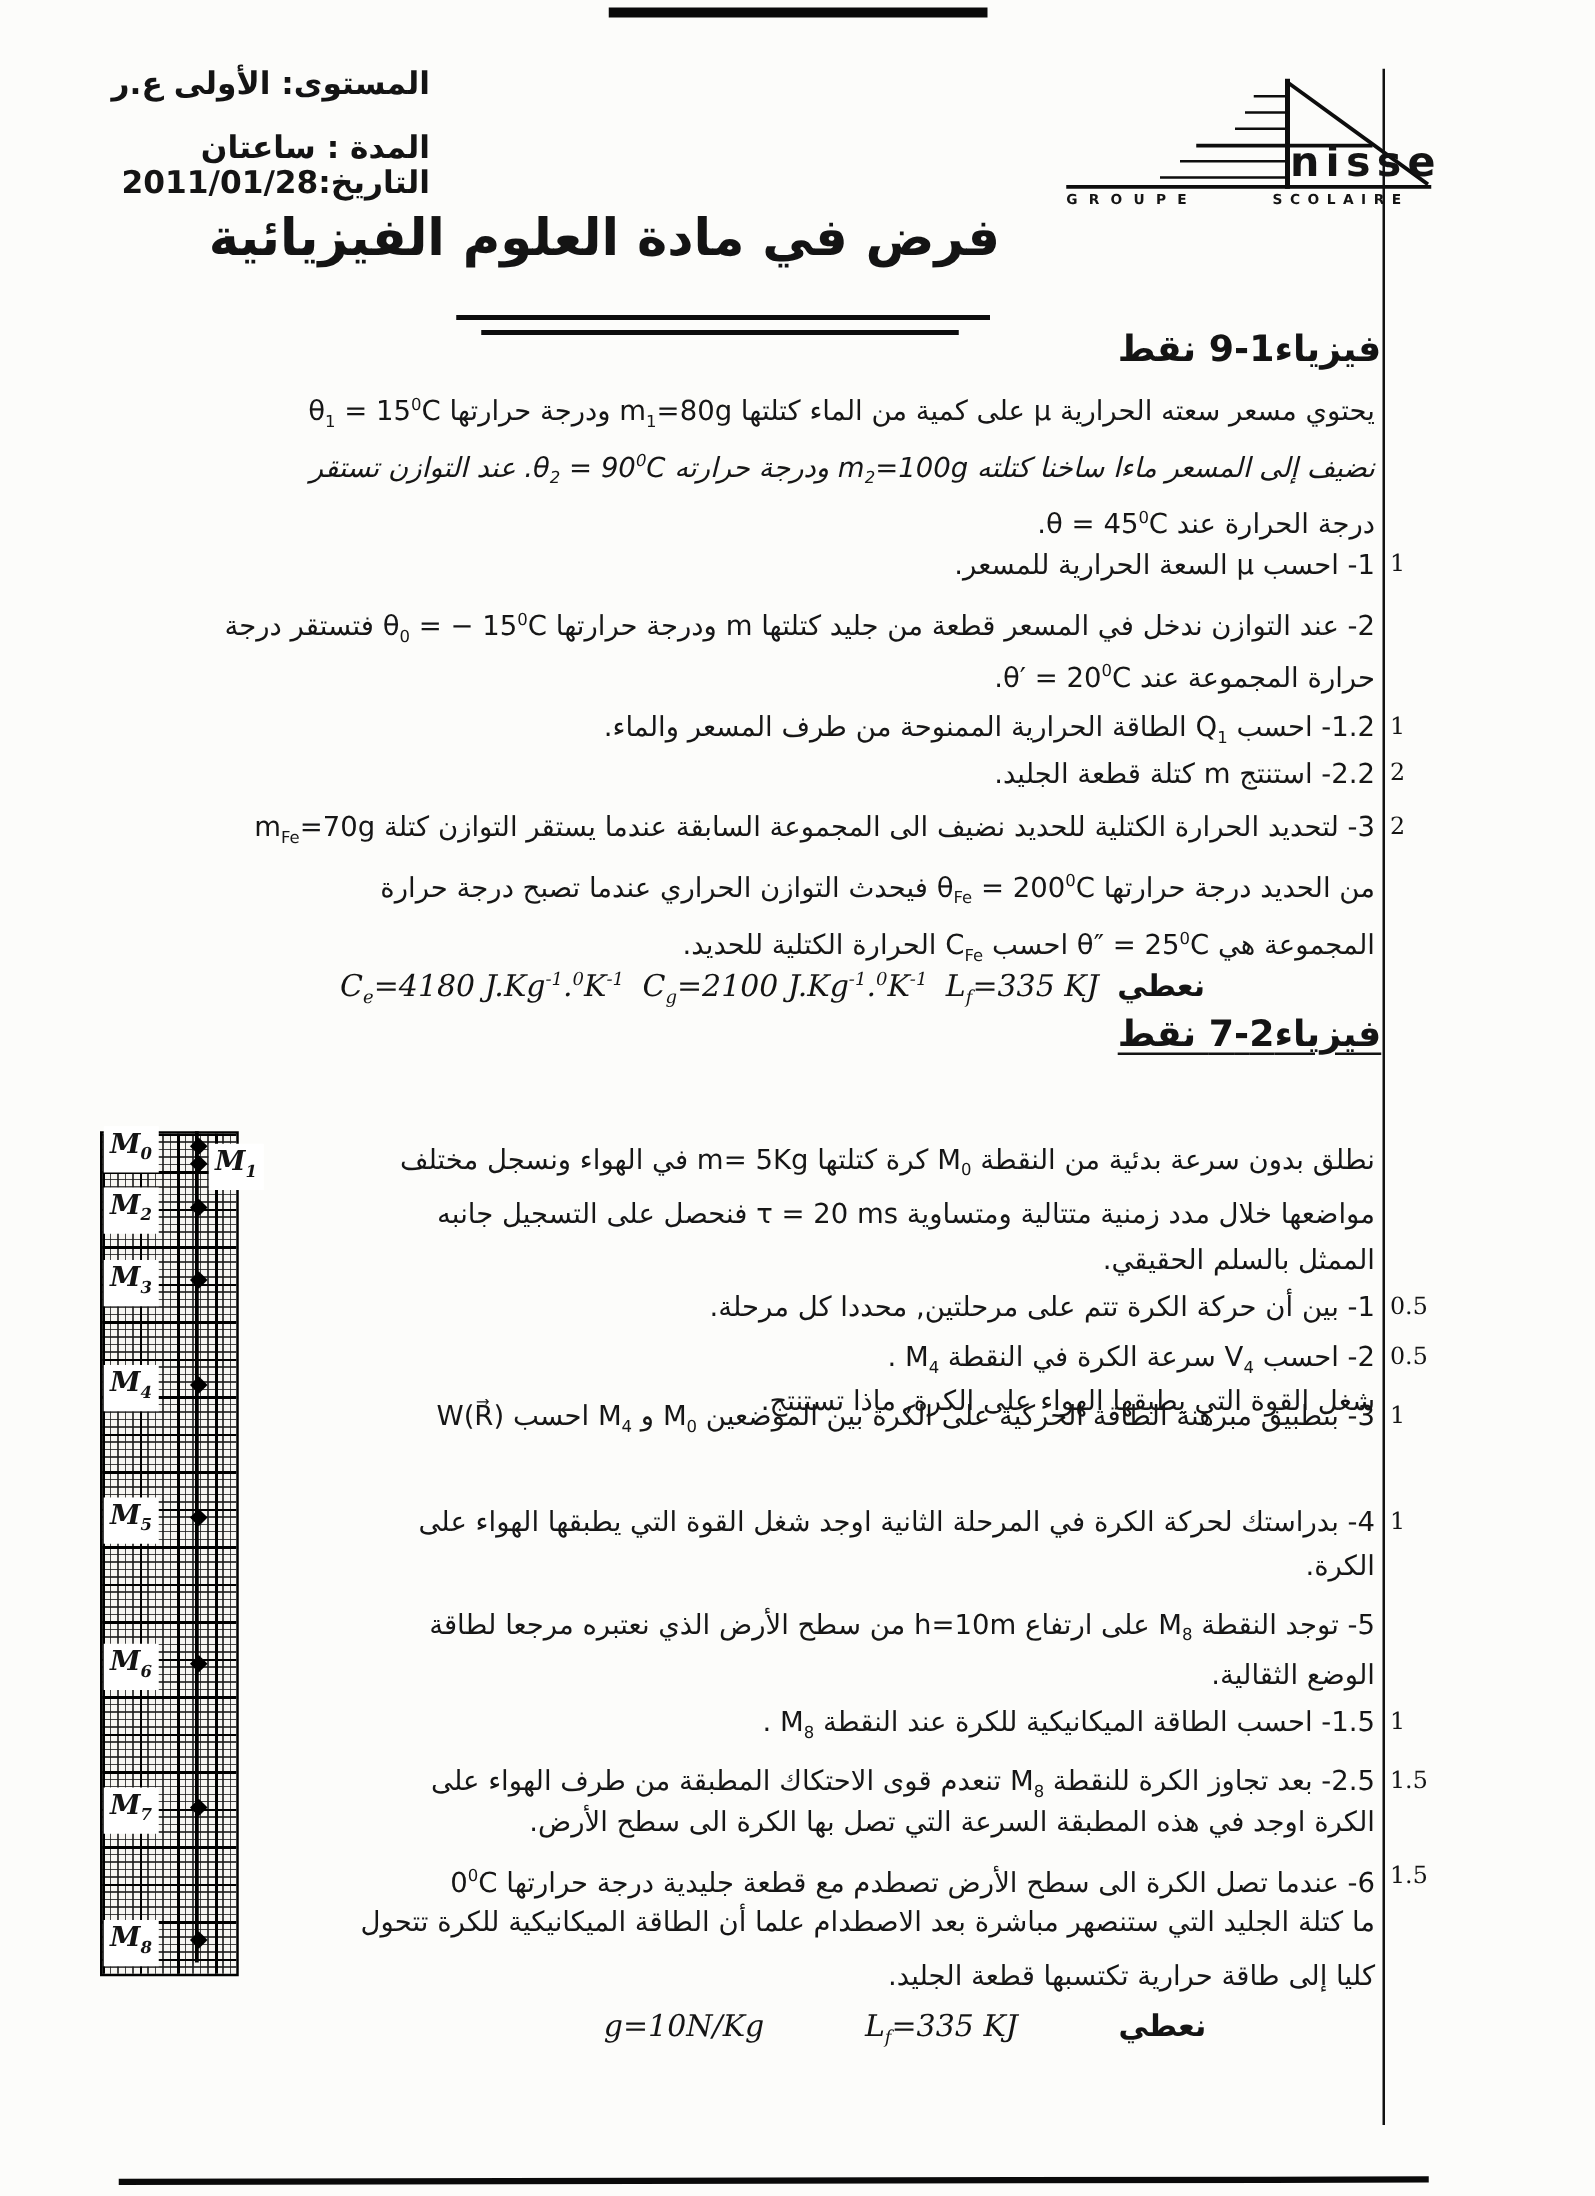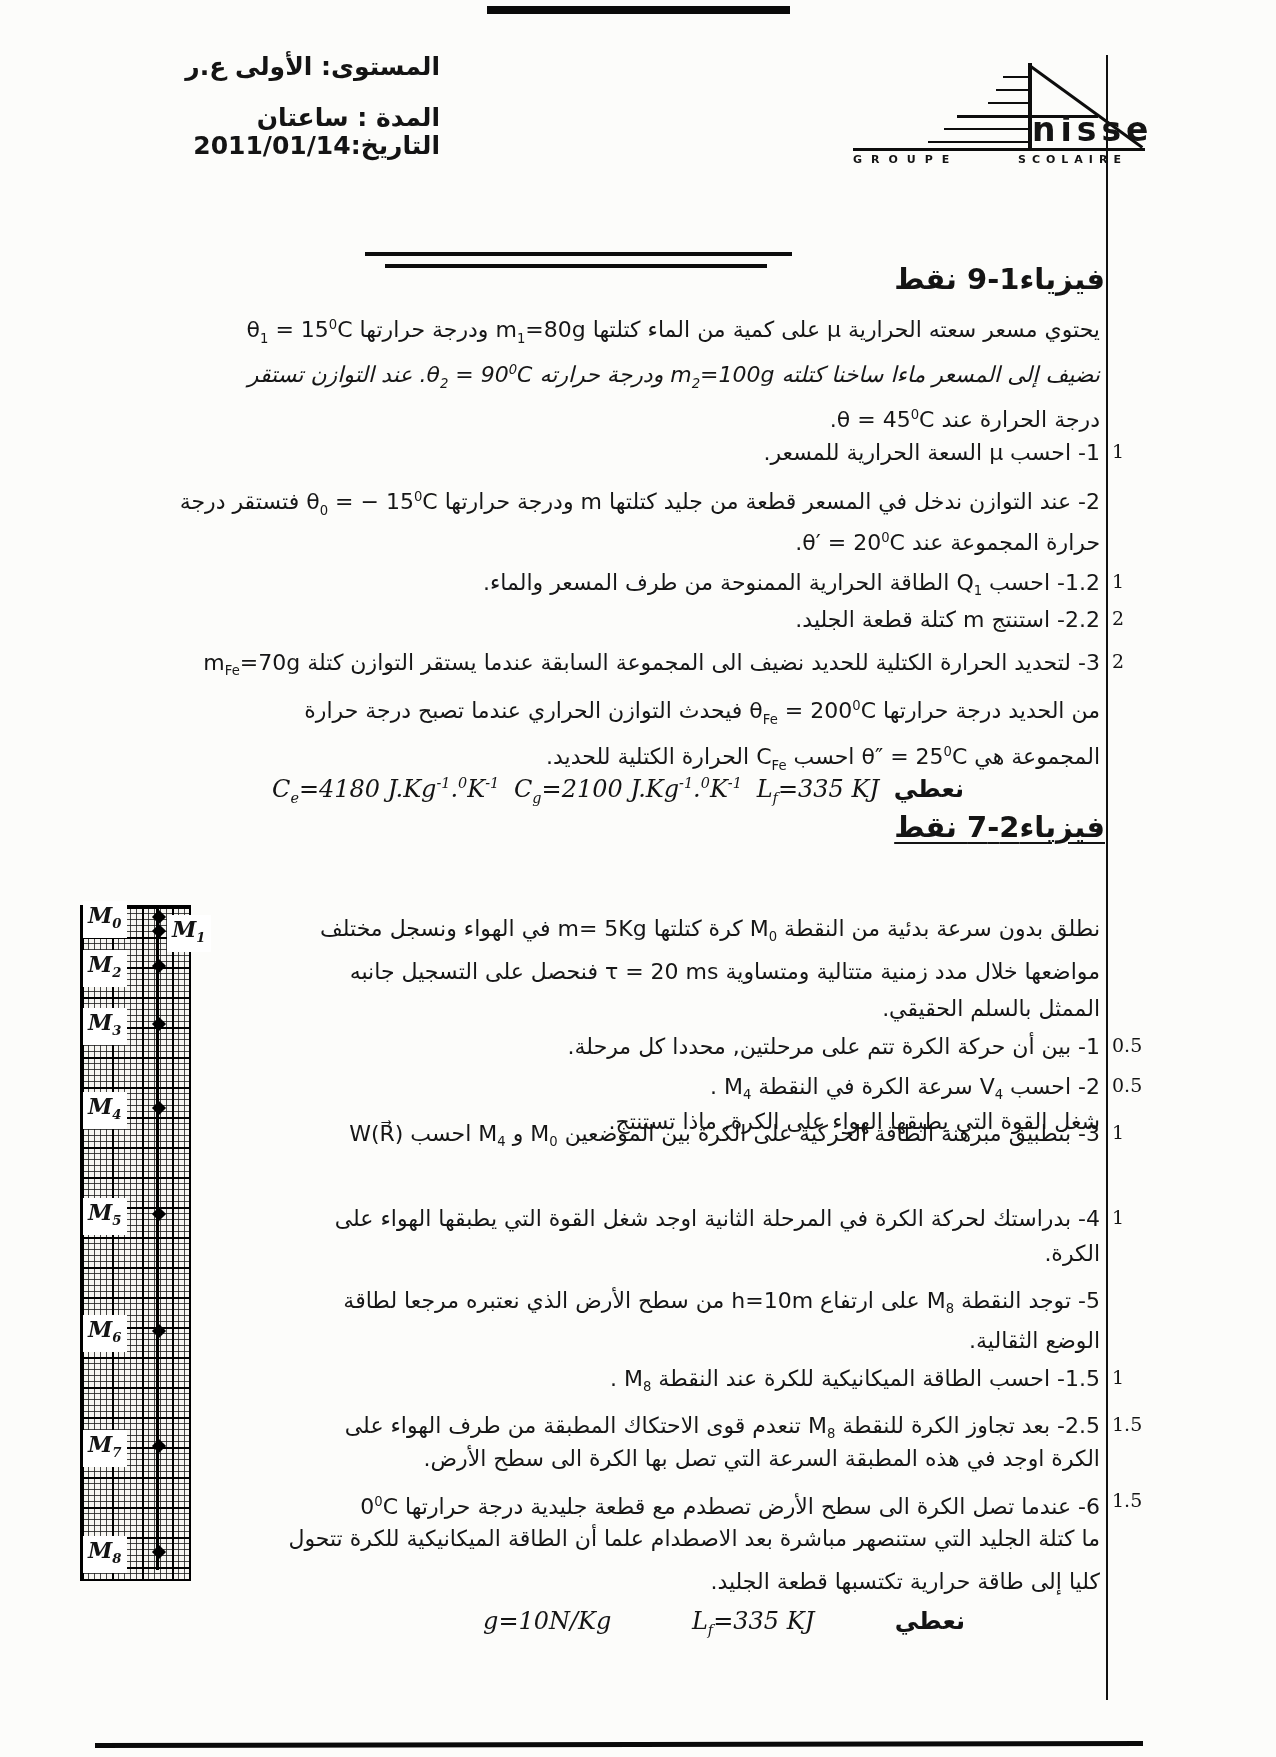"المستوى: الأولى ع.ر" .meta { right: 836px -> 932px }
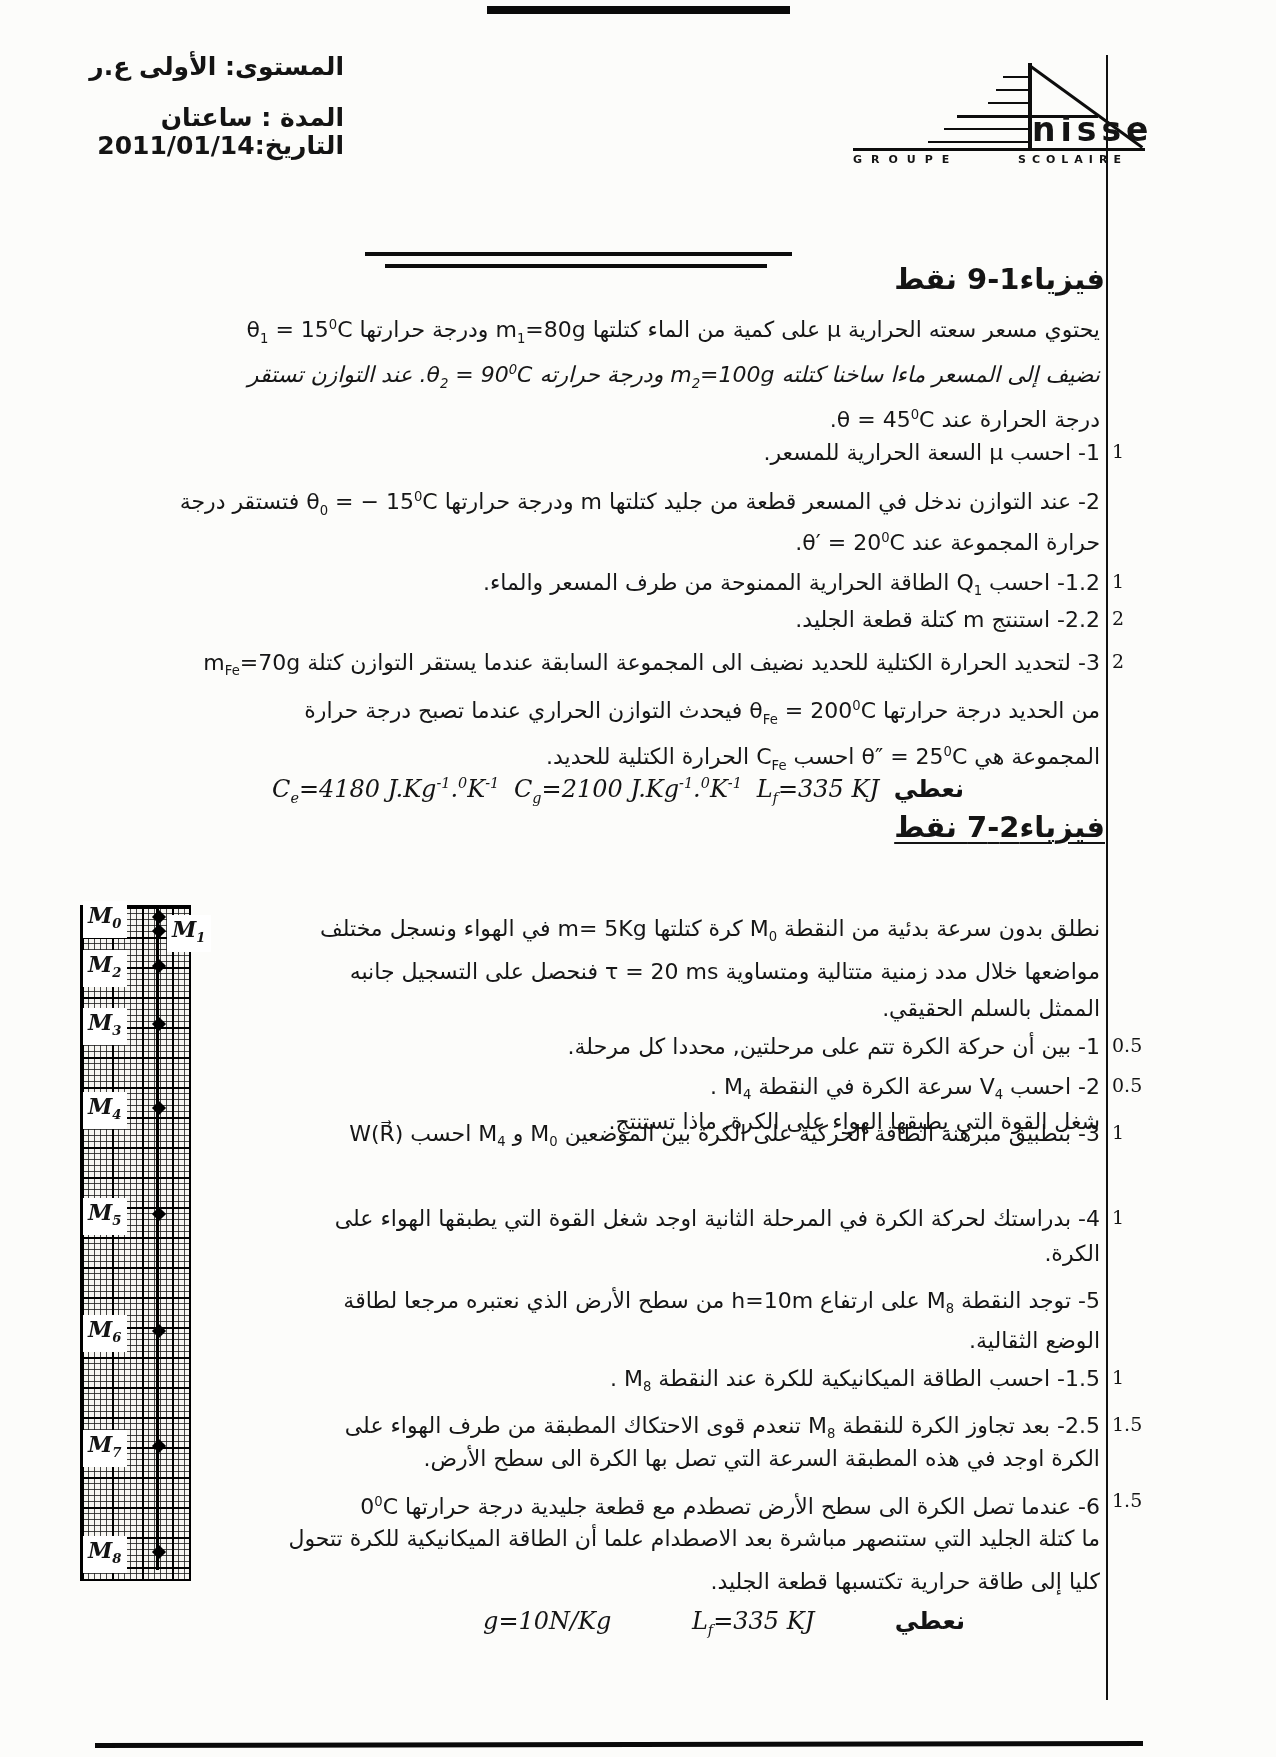"التاريخ:2011/01/14" div.meta { text: التاريخ:2011/01/14 -> التاريخ:2011/01/28 }
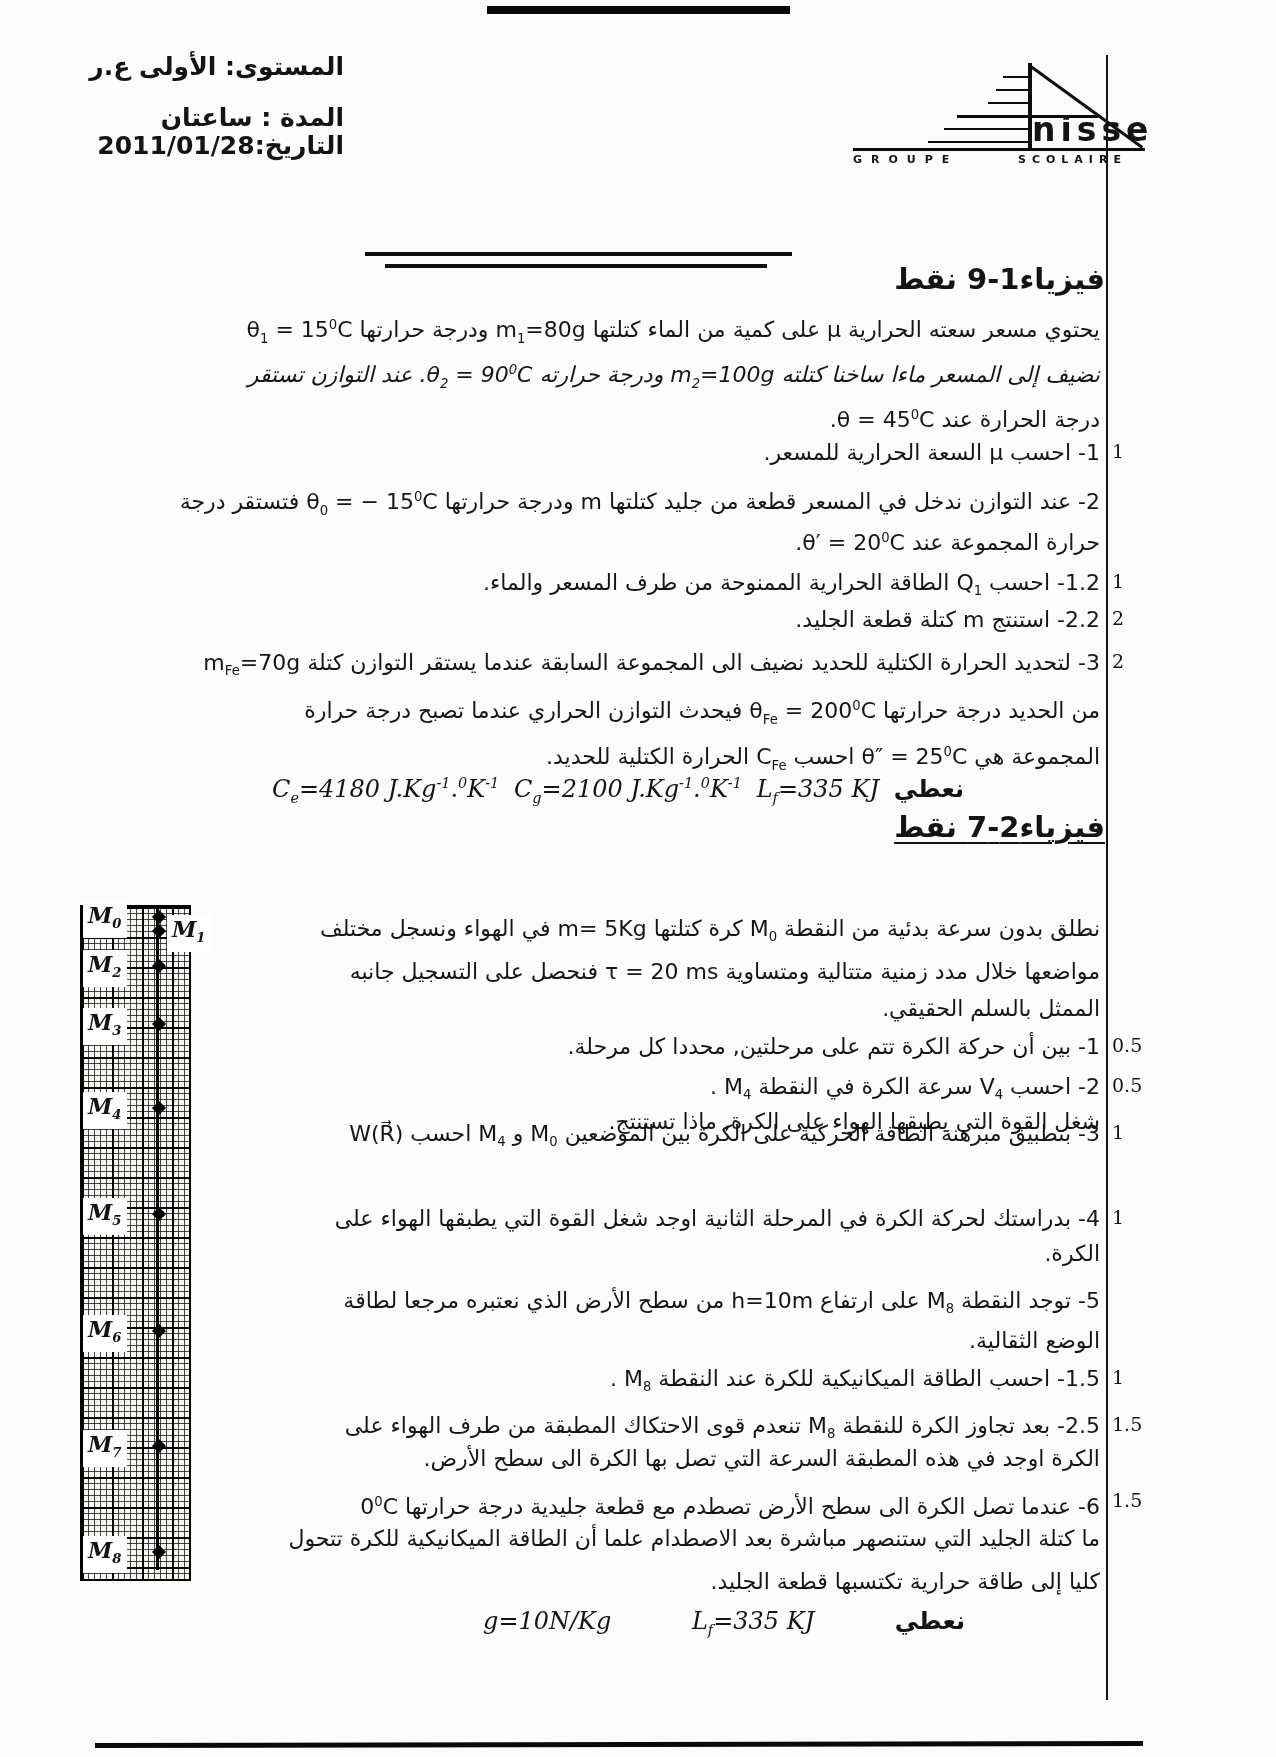"فرض في مادة العلوم الفيزيائية" div.title { html: none -> <div>فرض في مادة العلوم الفيزيائية</div> }
